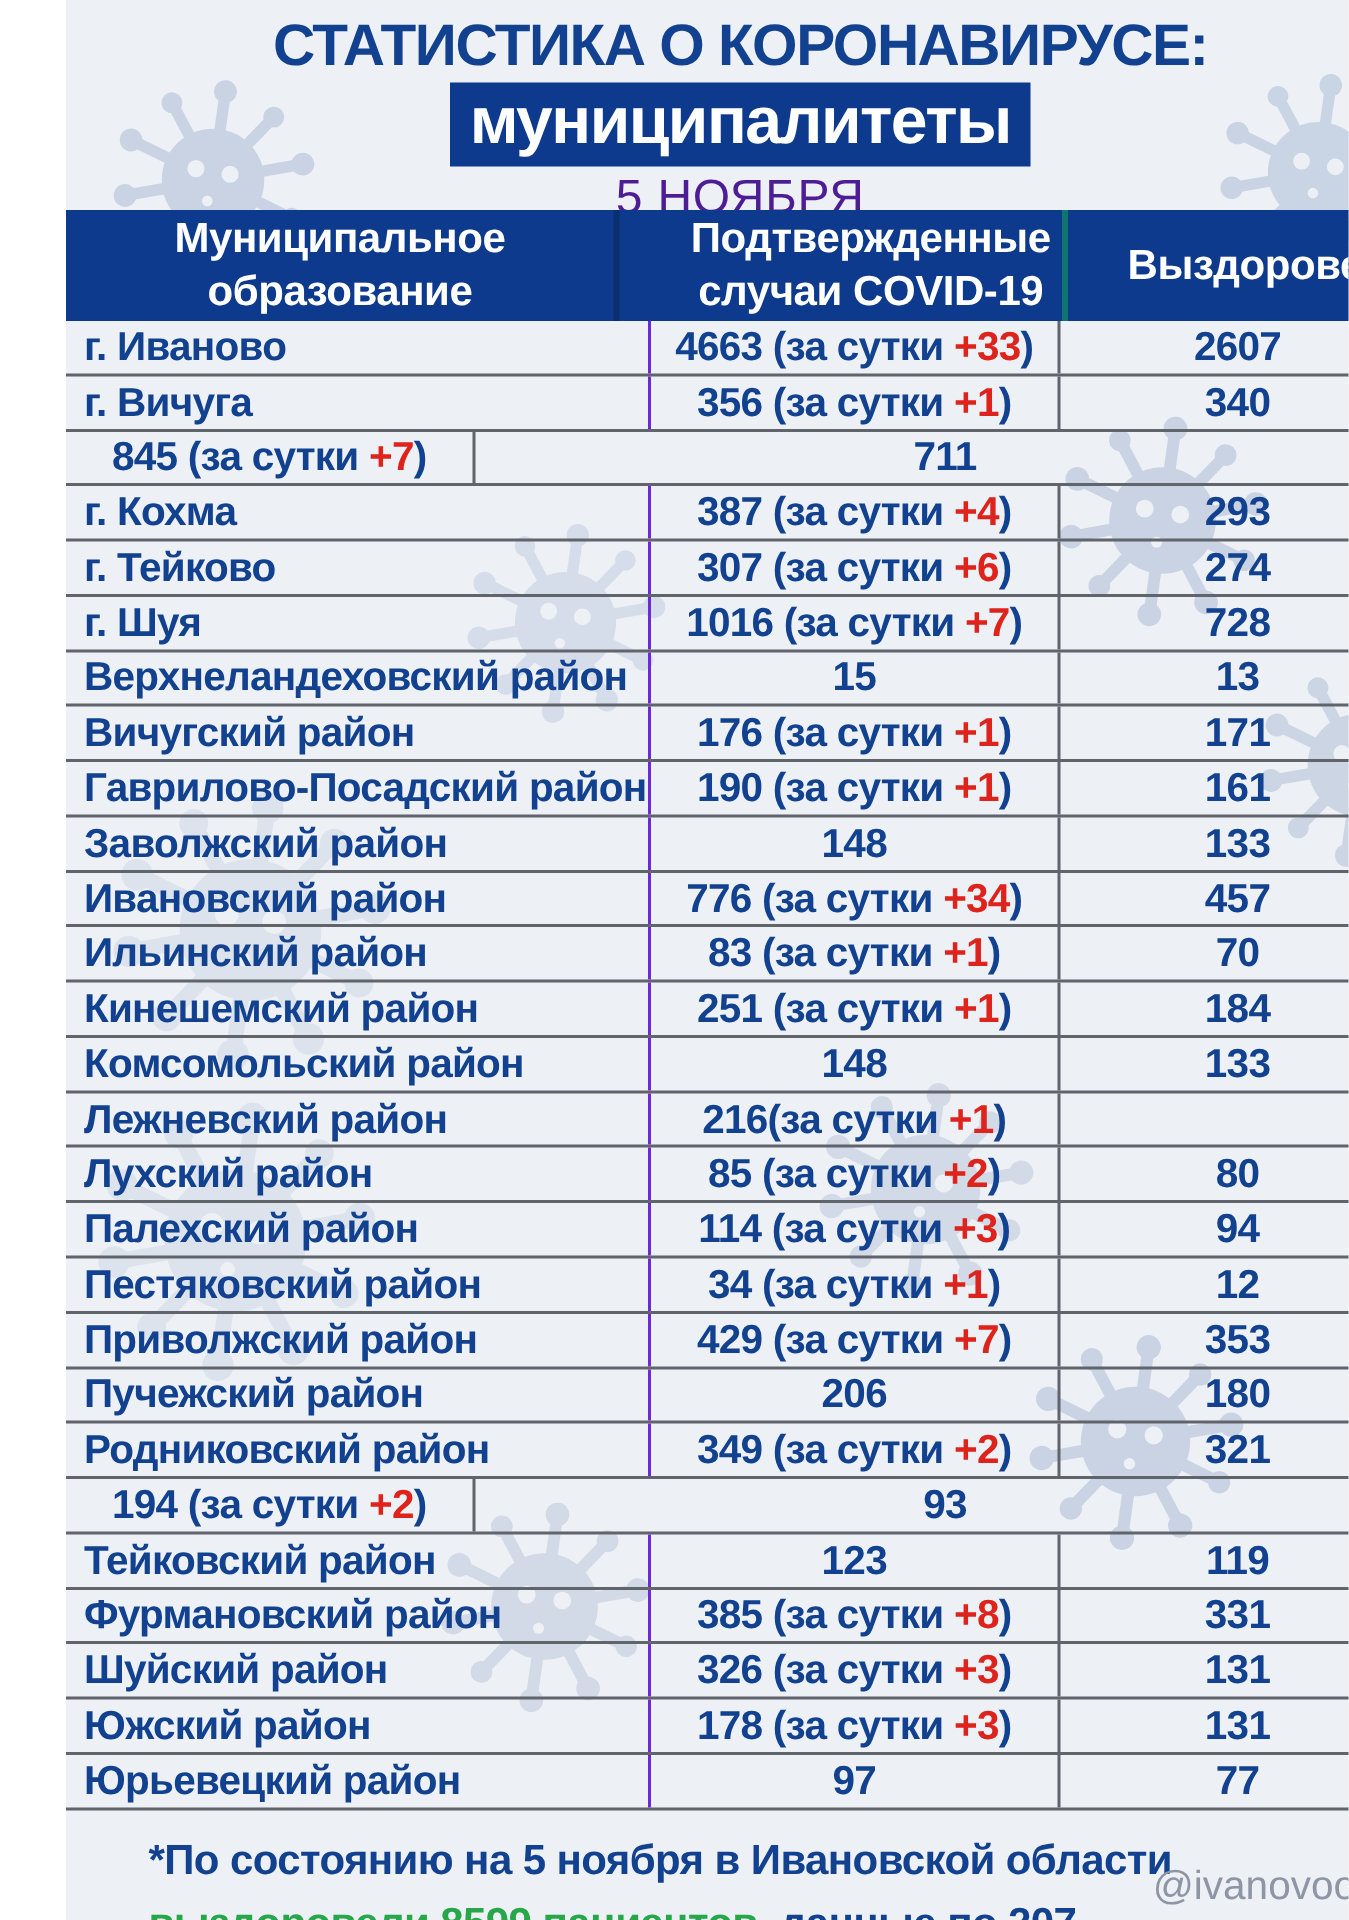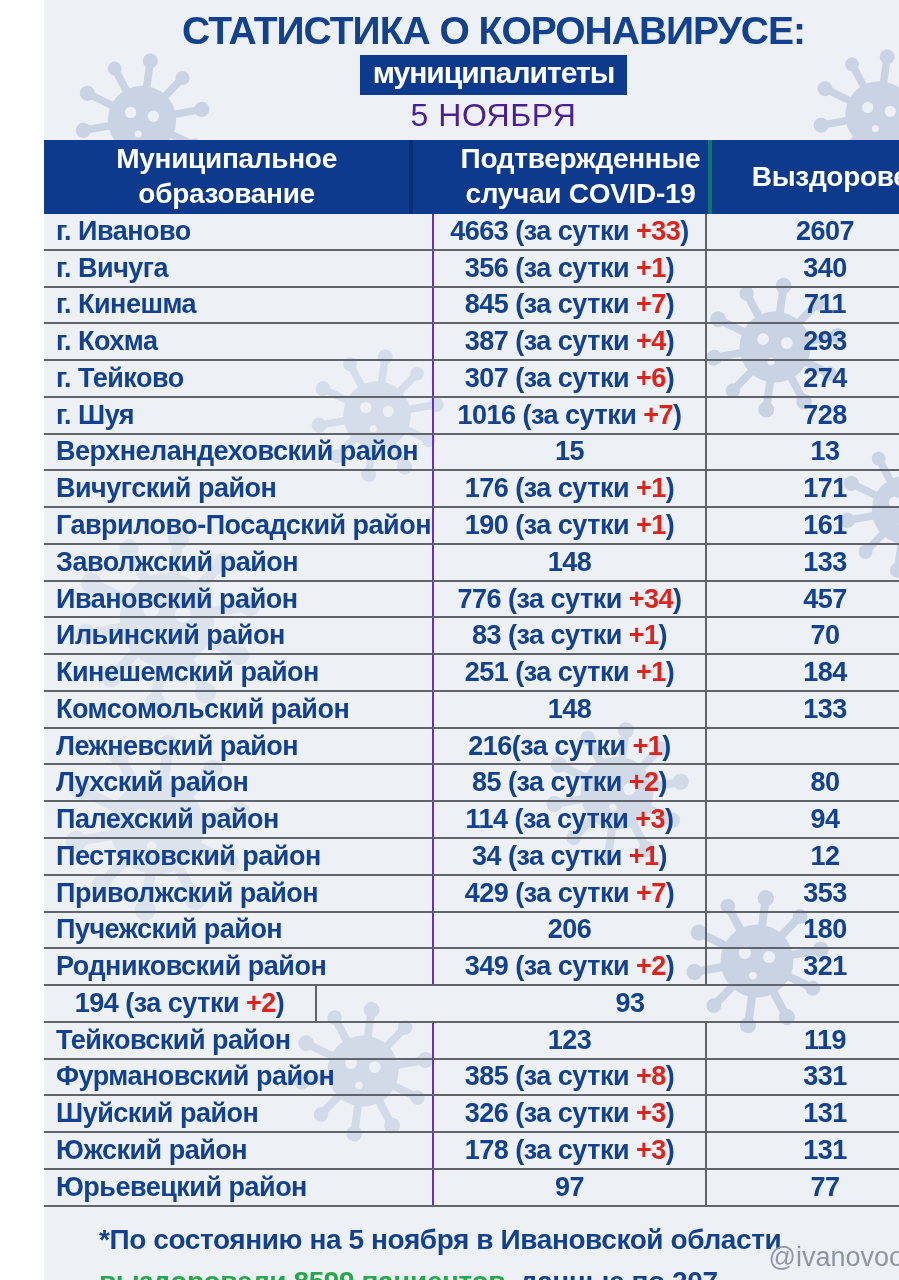"муниципалитеты" .badge { font-size: 30px -> 44px }
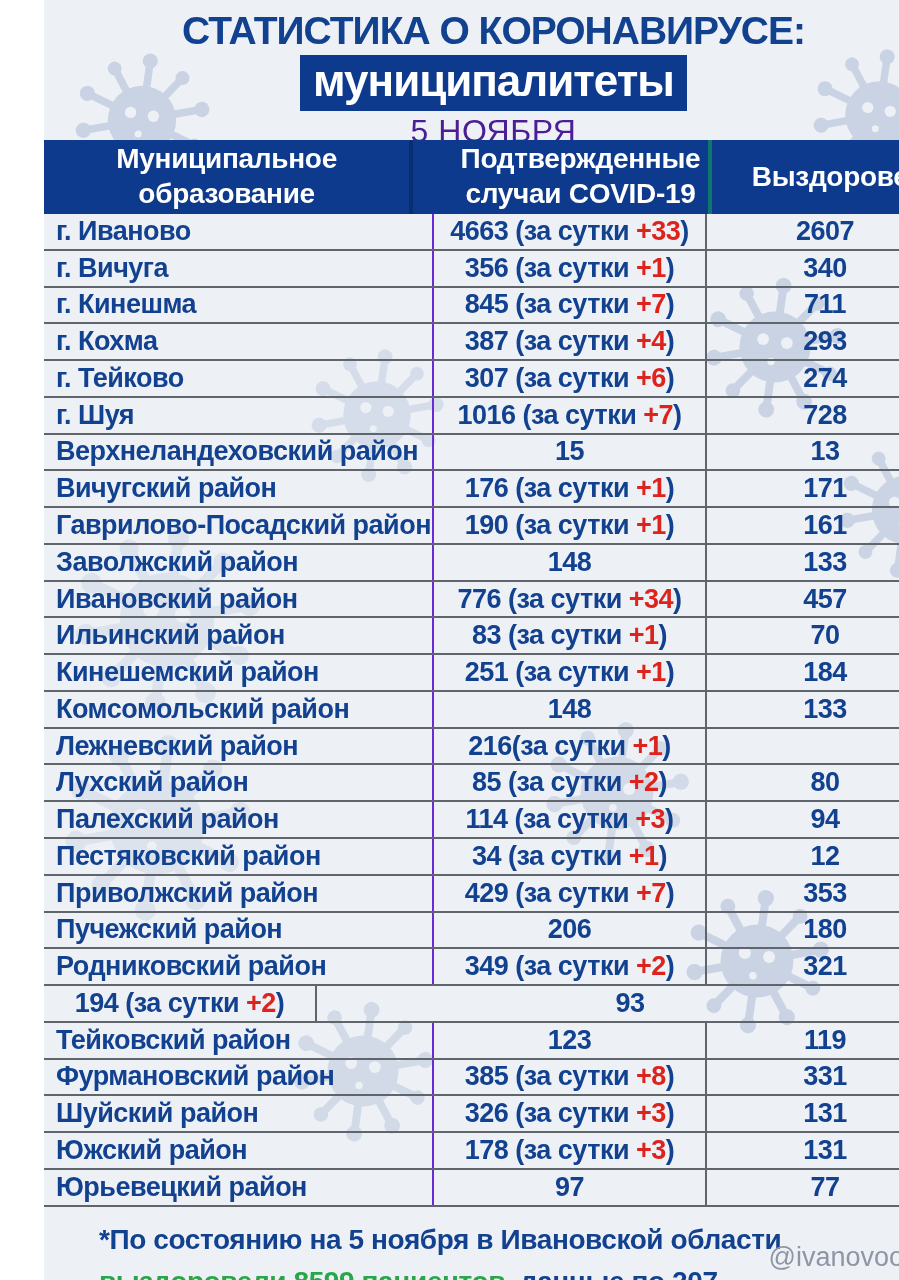"г. Кинешма" div.cell { html: <div>г. Кинешма</div> -> none }
